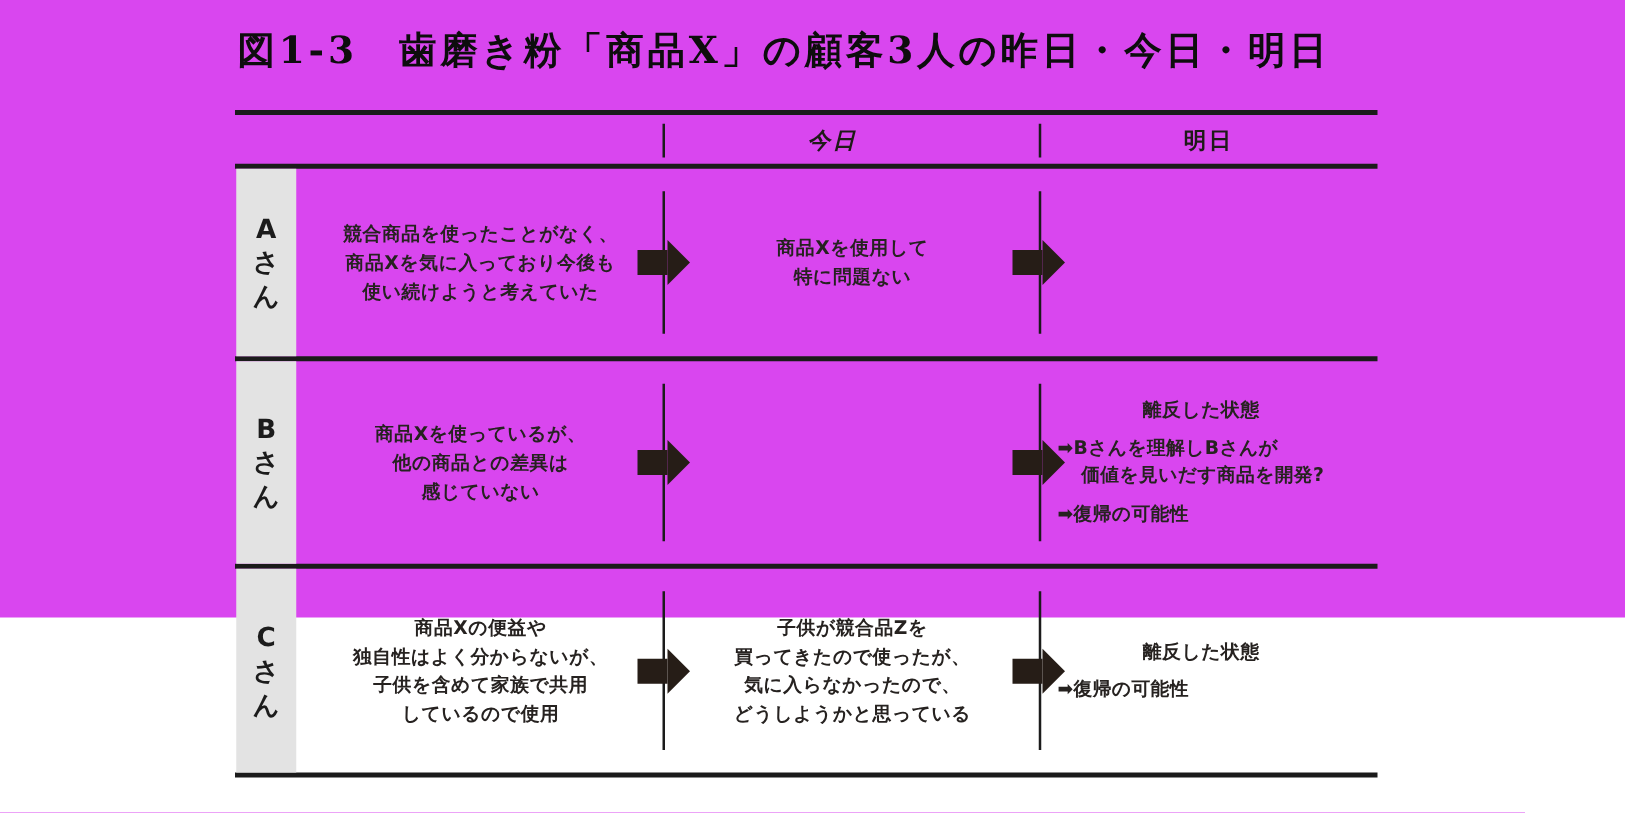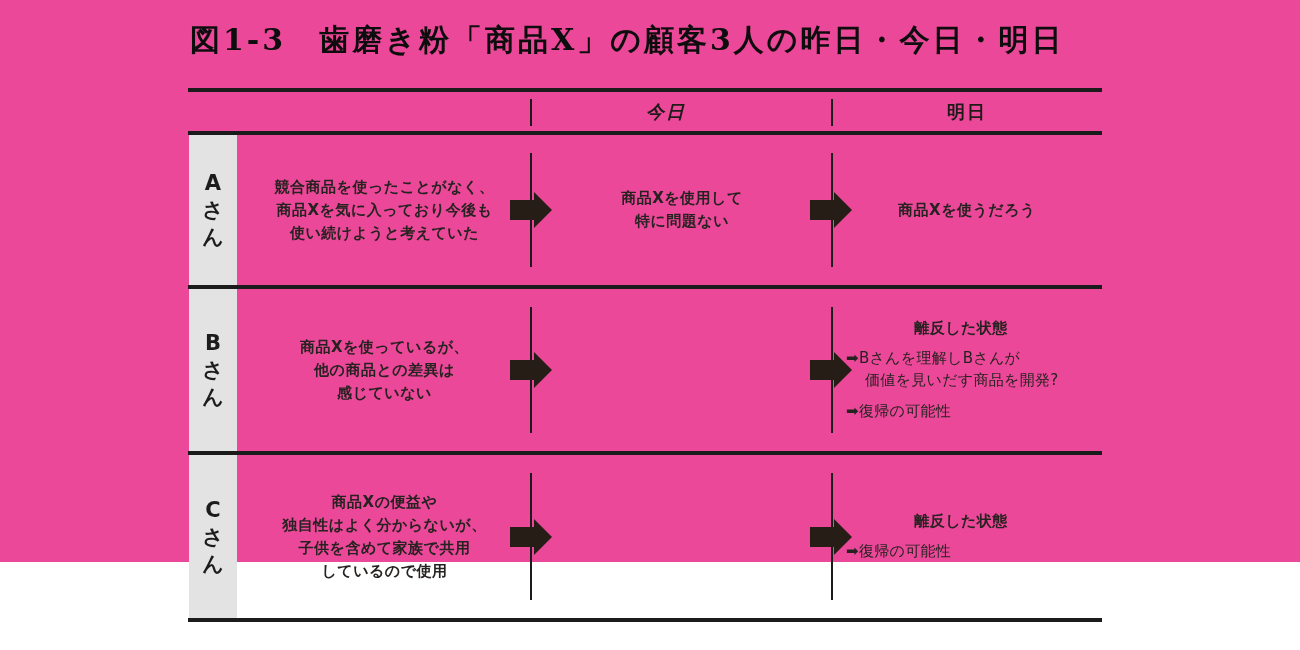"図1-3 歯磨き粉「商品X」の顧客3人の昨日・今日・明日" .canvas { background: #ec4899 -> #d946ef; height: 562px -> 494px }
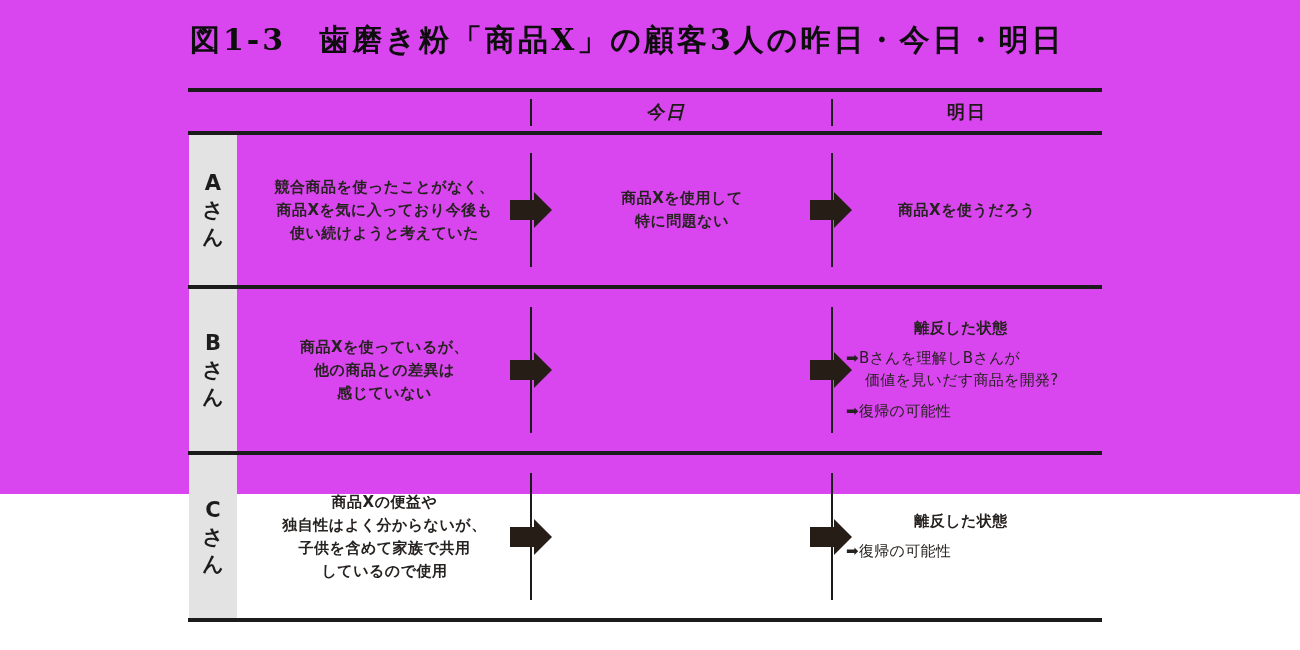"商品Xを使うだろう" div.cell { html: <div> <div>商品Xを使うだろう</div> </div> -> none }
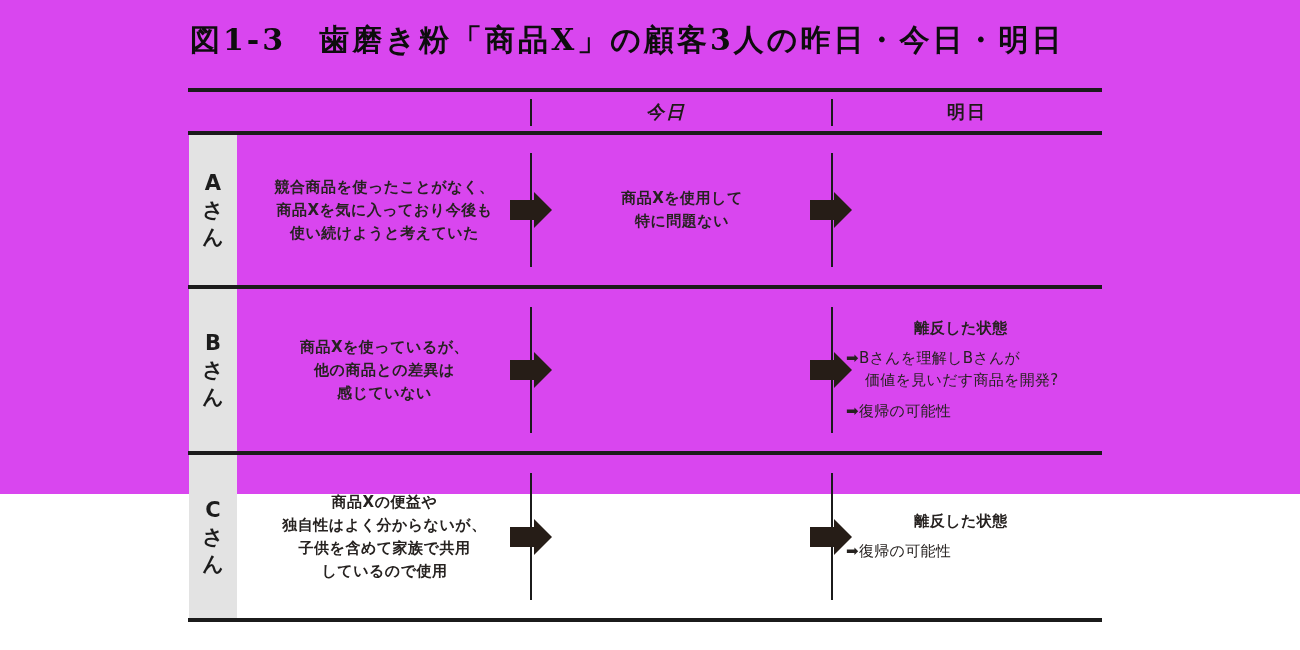"➡Bさんを理解しBさんが" .bullet { font-weight: normal -> bold }
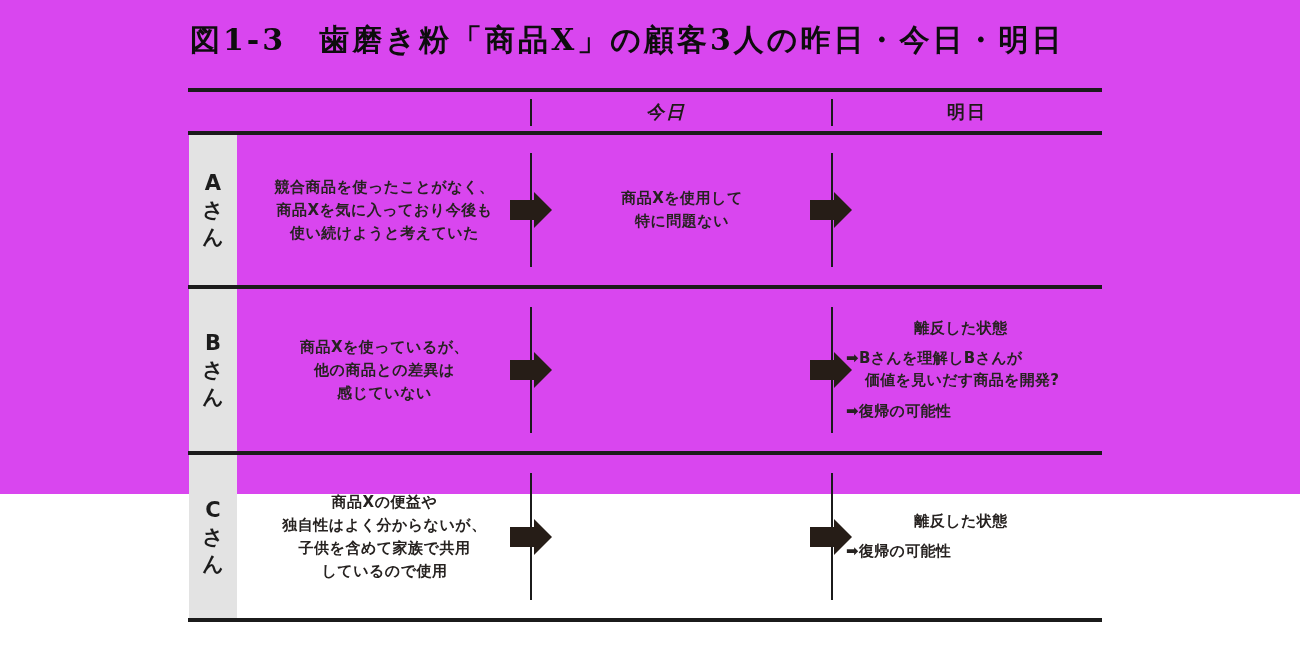"子供が競合品Zを" div.cell { html: none -> <div> <div>子供が競合品Zを 買ってきたので使ったが、 気に入らなかったので、 どうしようかと思っている</div> </div> }
